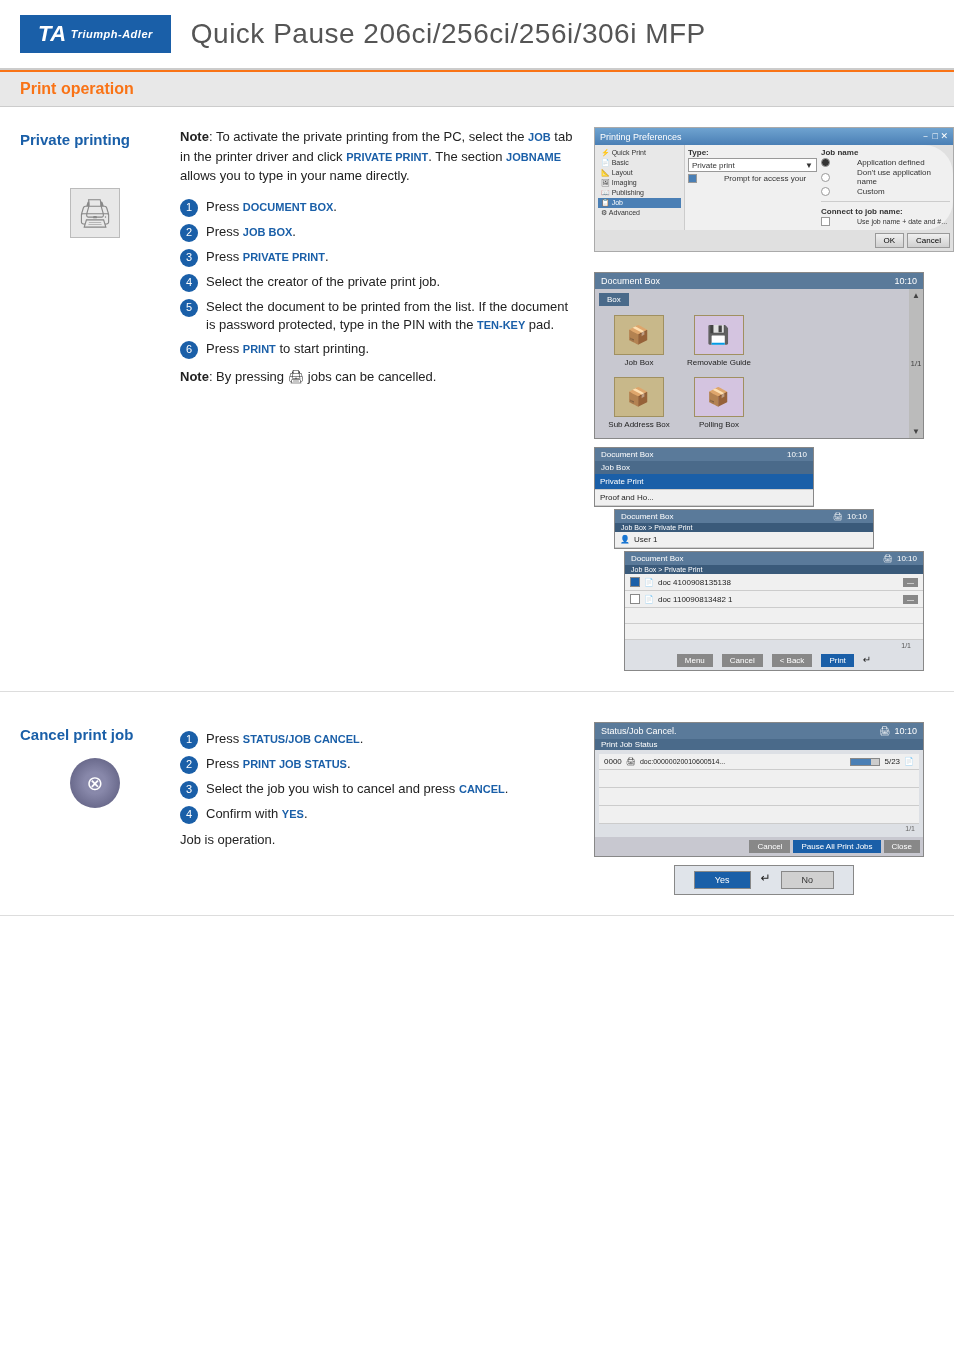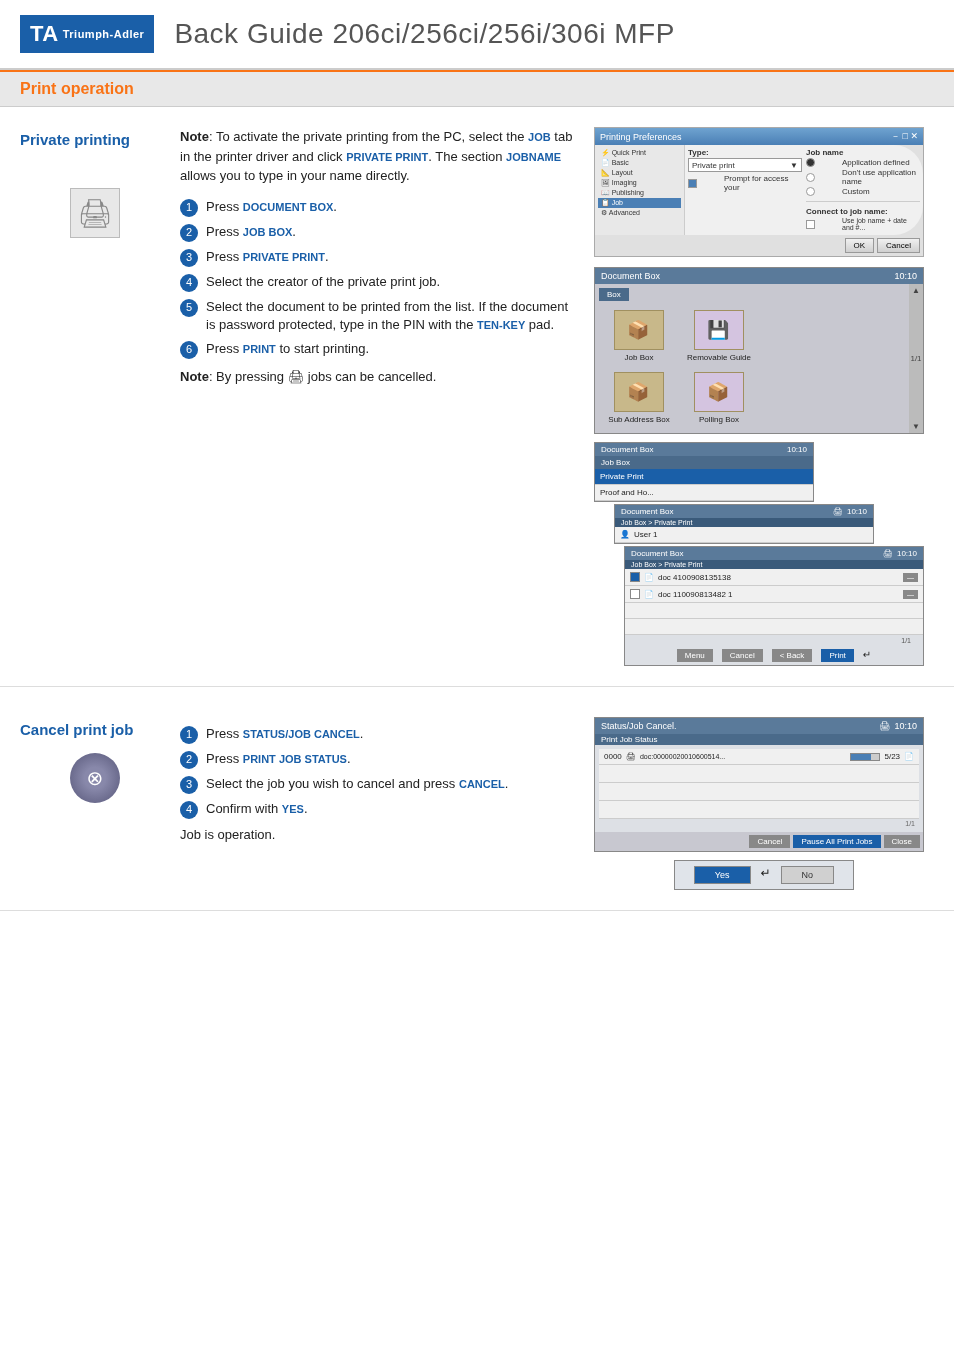"TA" .logo-box { font-style: none -> italic; padding: 6px 10px -> 6px 18px }
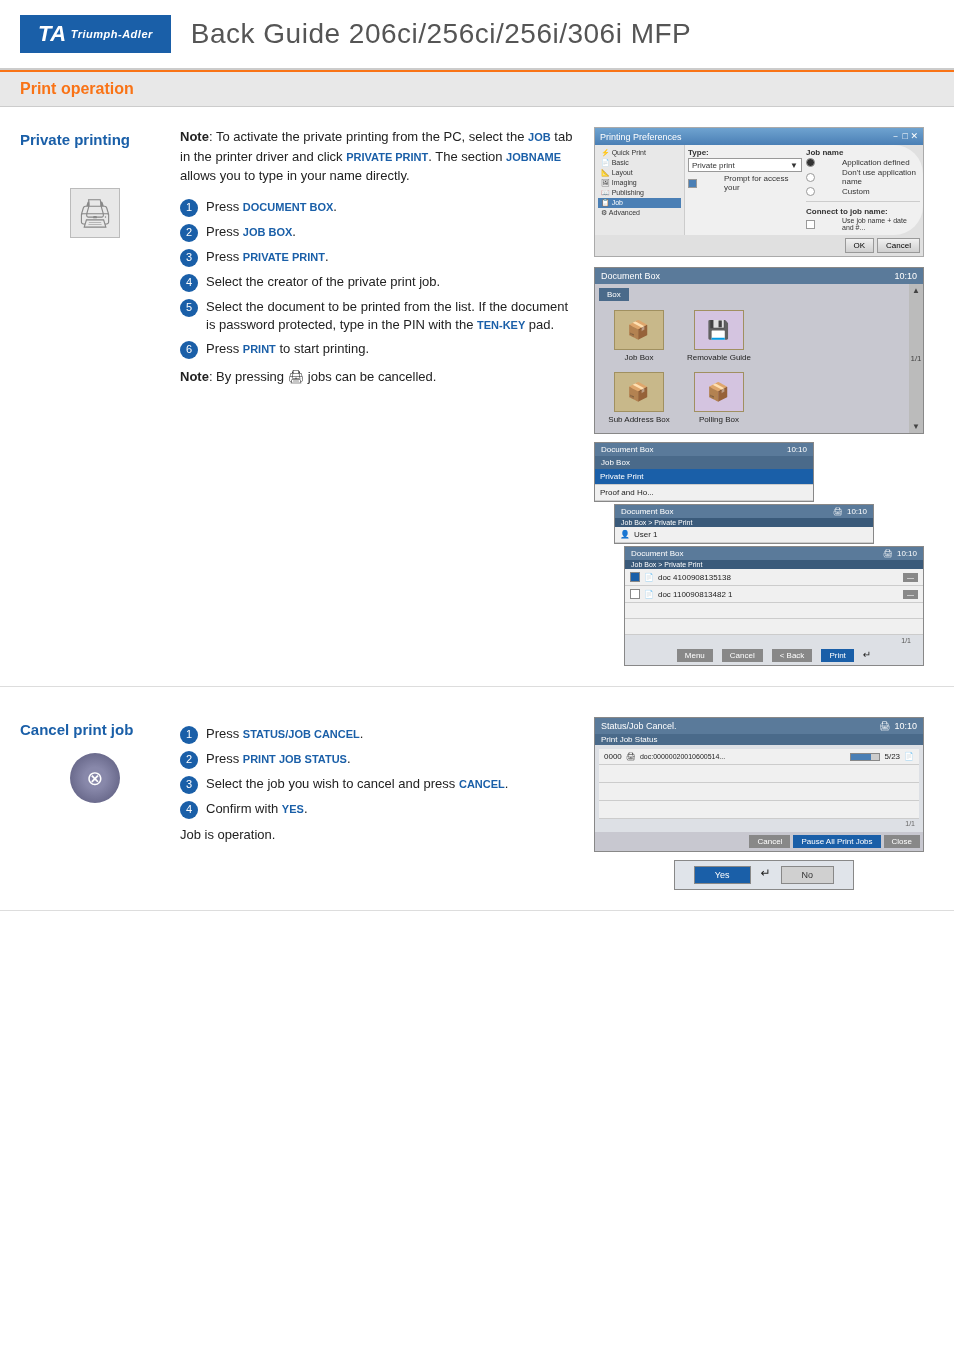"Back Guide 206ci/256ci/256i/306i MFP" div.header-title { text: Back Guide -> Quick Pause }
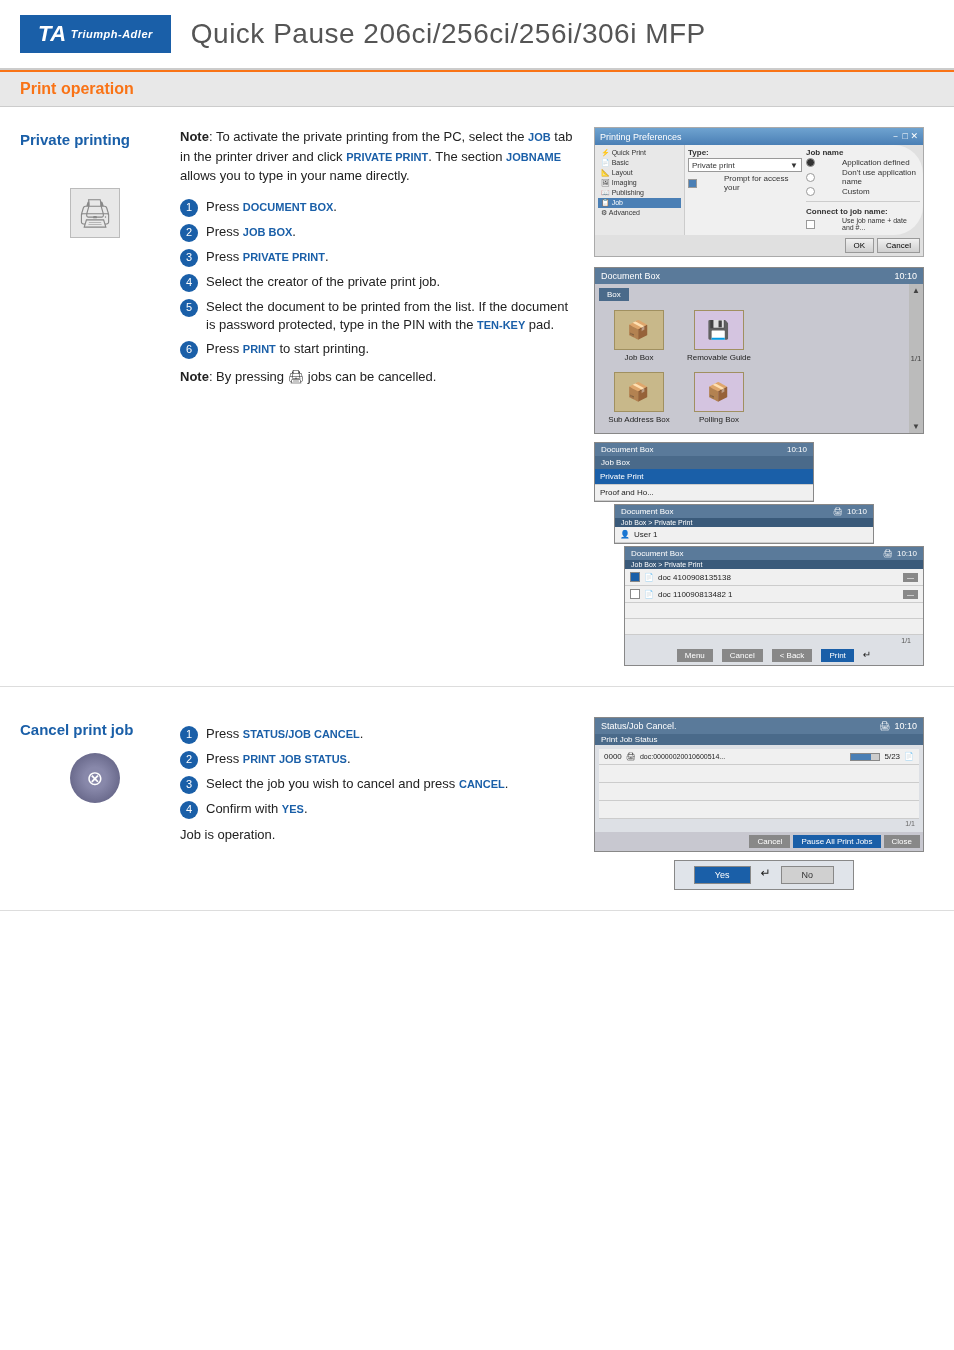"Printing Preferences" div.screenshot { margin-bottom: 10px -> 20px; width: 330px -> 360px }
